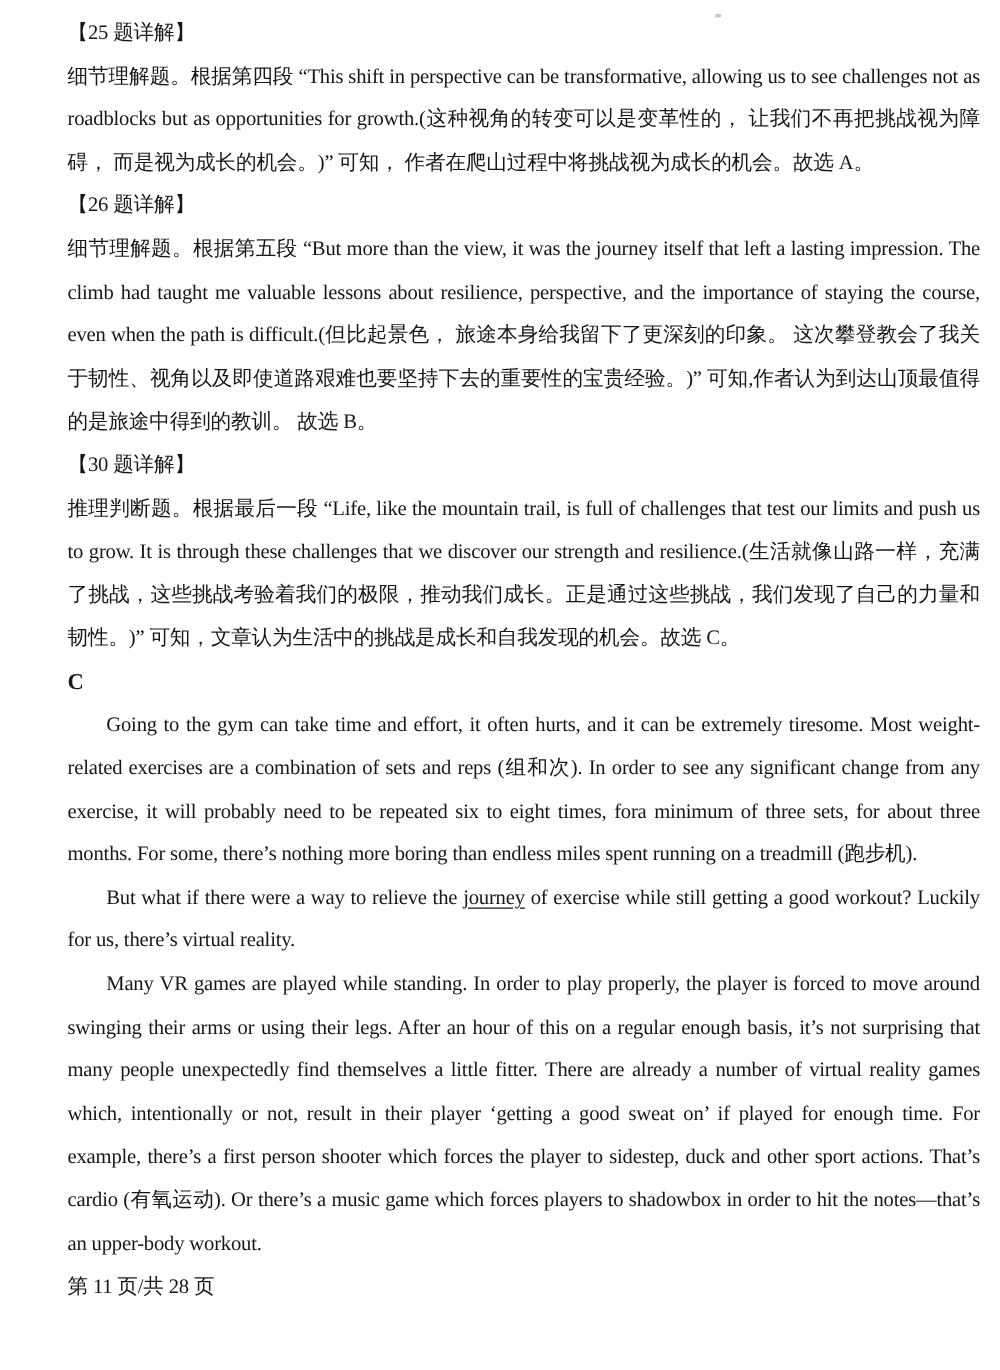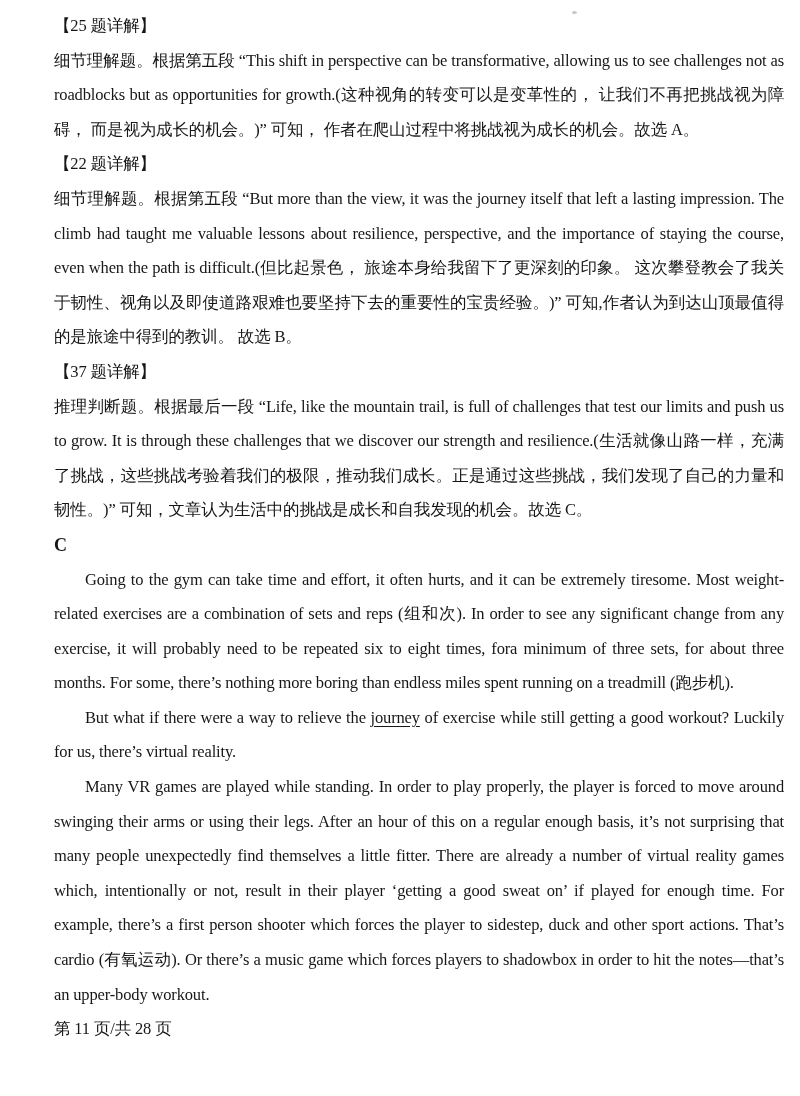"细节理解题。根据第五段 “This shift in perspective" p.body { text: 五 -> 四 }
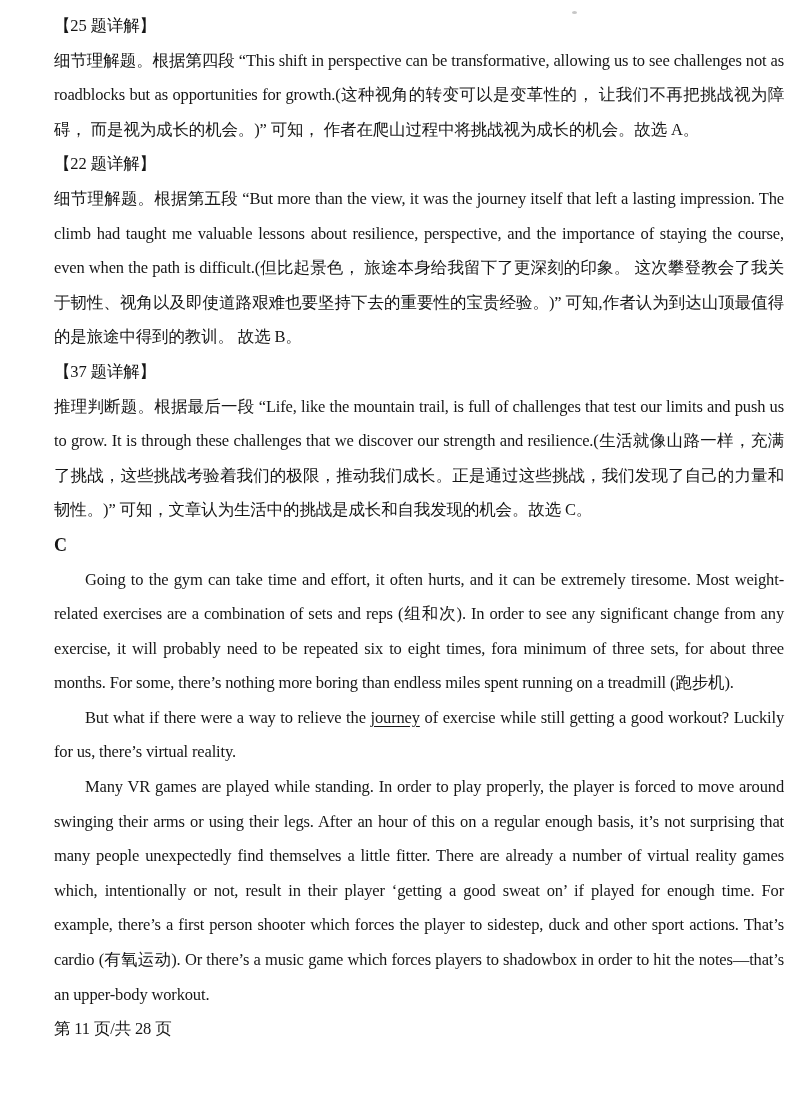"【22 题详解】" p.heading { text: 22 -> 26 }
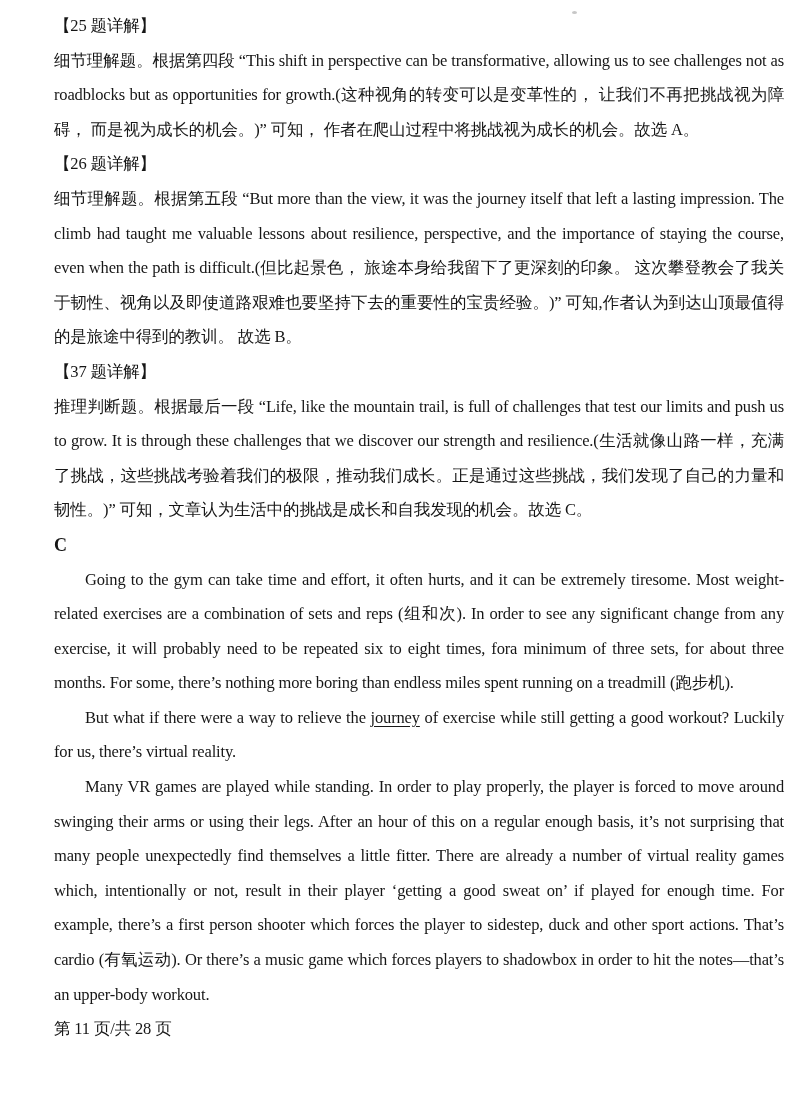"【37 题详解】" p.heading { text: 37 -> 30 }
